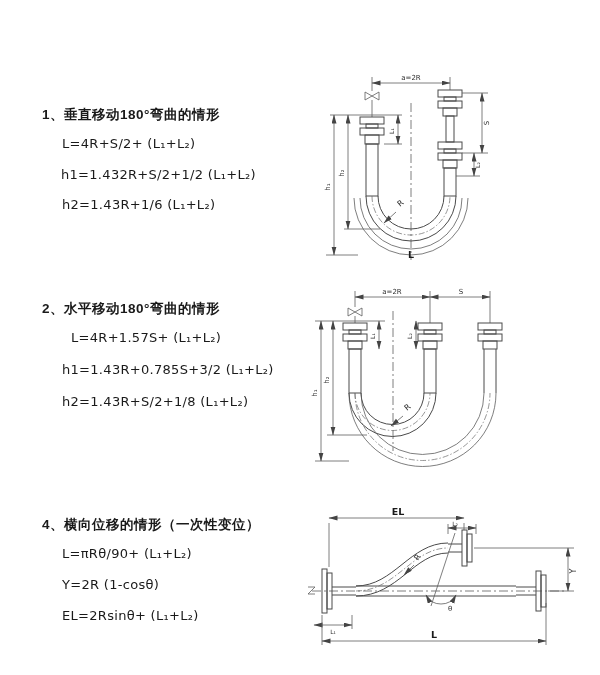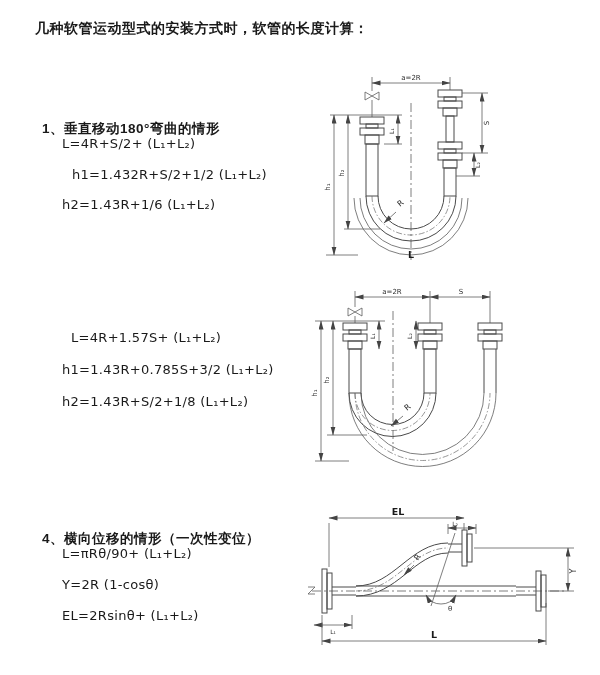"几种软管运动型式的安装方式时，软管的长度计算：" div.doc-title { html: <div>几种软管运动型式的安装方式时，软管的长度计算：</div> -> none }
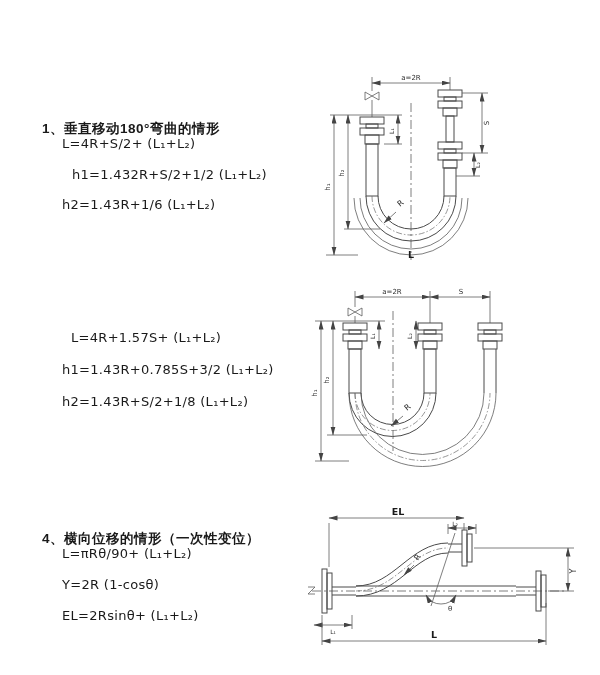"1、垂直移动180°弯曲的情形" .section-heading { margin-top: 14px -> none }
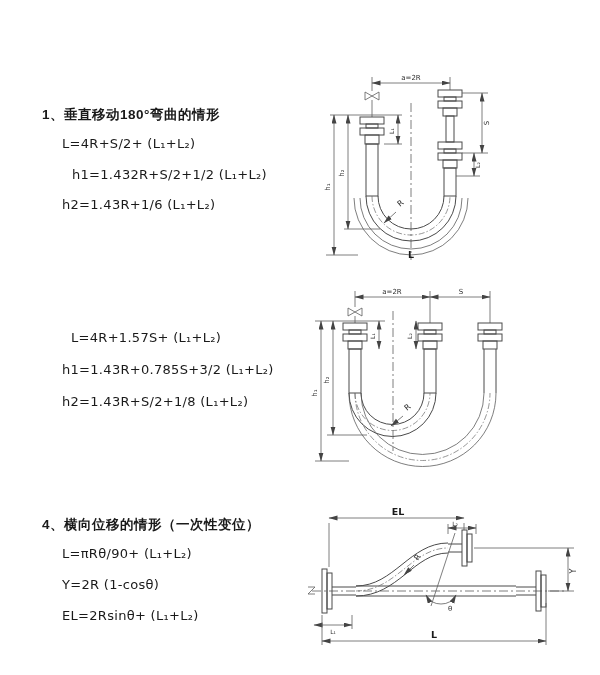"h1=1.432R+S/2+1/2 (L₁+L₂)" div.formula { left: 72px -> 61px }
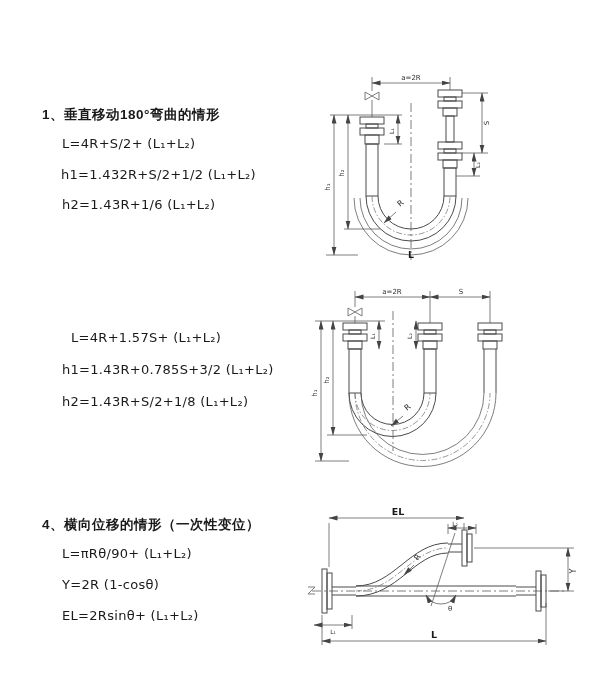"2、水平移动180°弯曲的情形" div.section-heading { html: none -> <div>2、水平移动180°弯曲的情形</div> }
